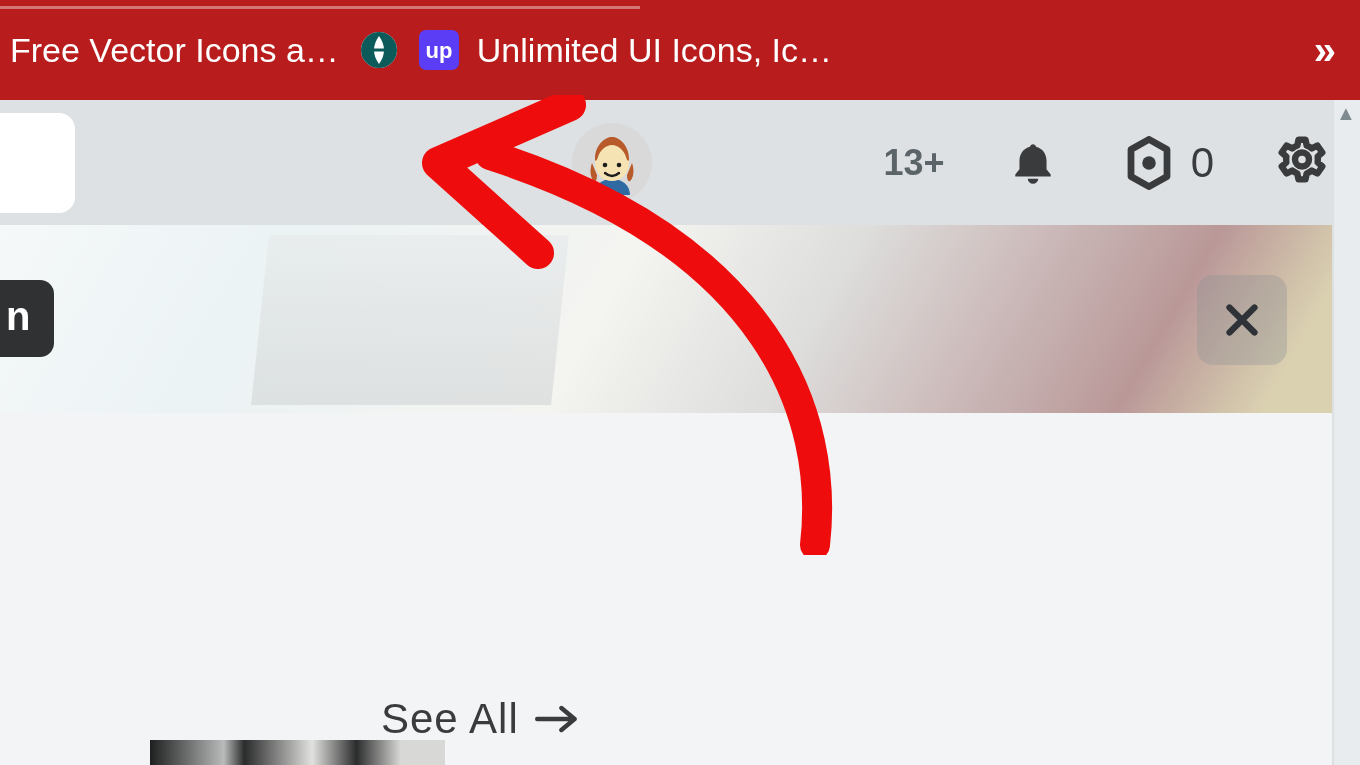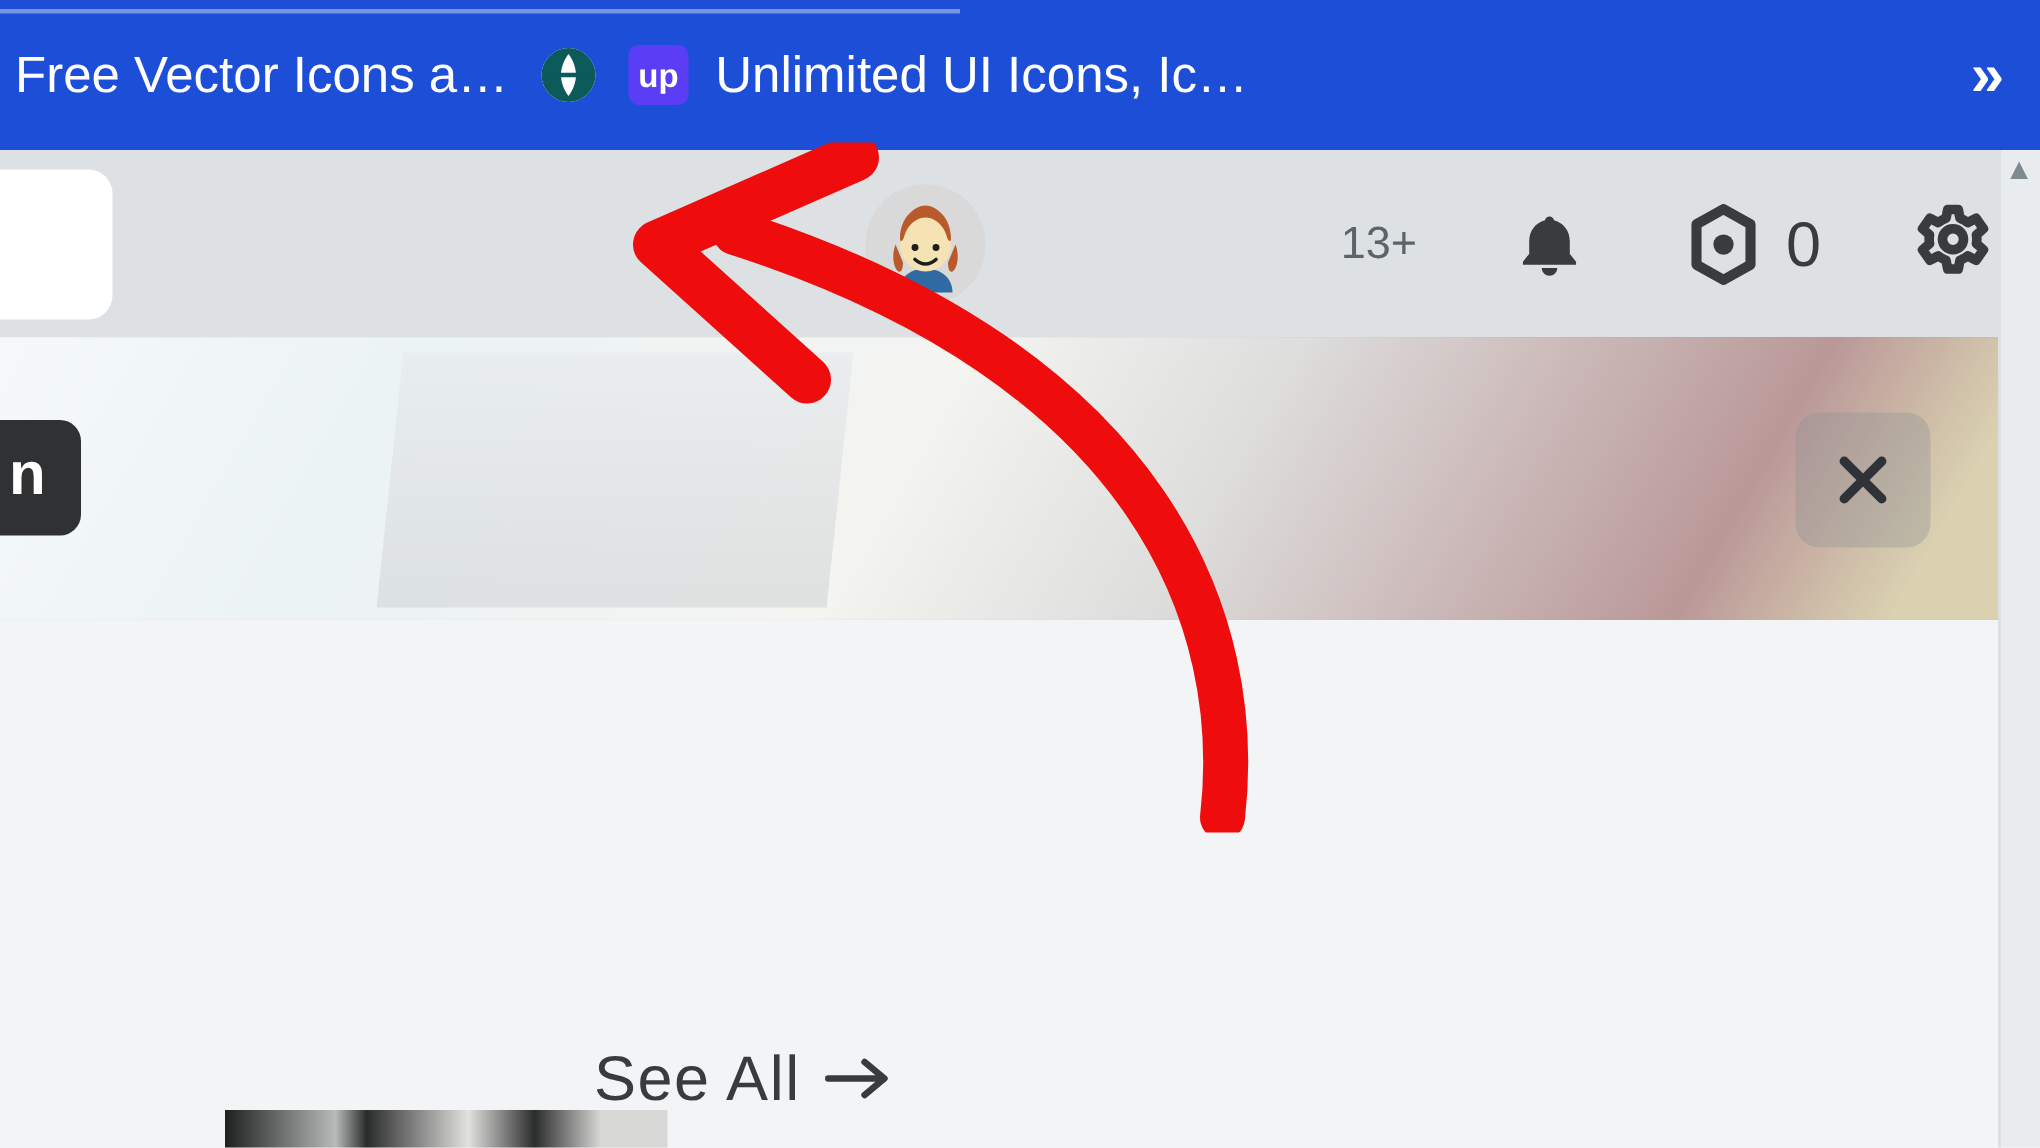"Free Vector Icons a…" .browser-tabs { background: #1d4ed8 -> #b91c1c }
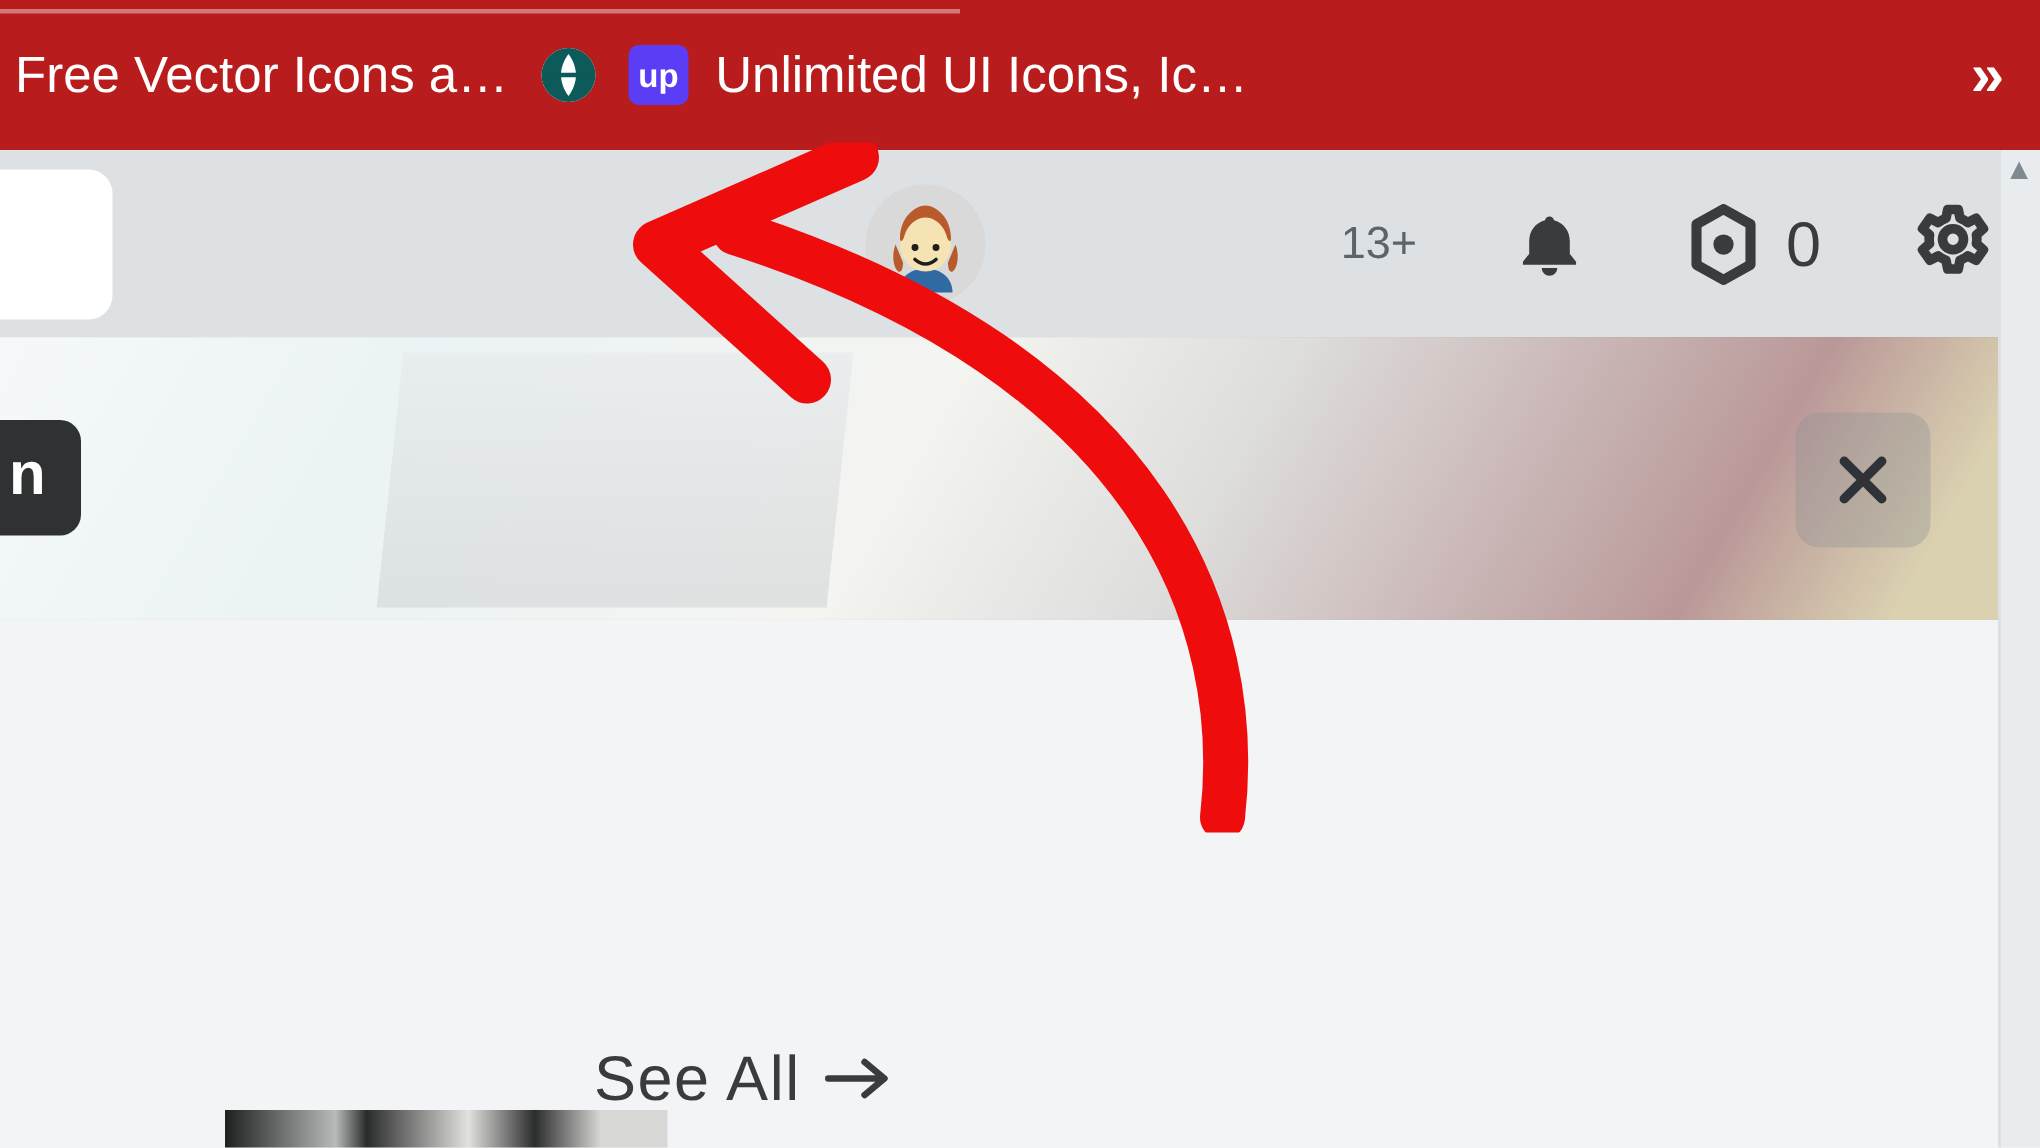"13+" .age-badge { font-size: 30px -> 36px; font-weight: 400 -> 700 }
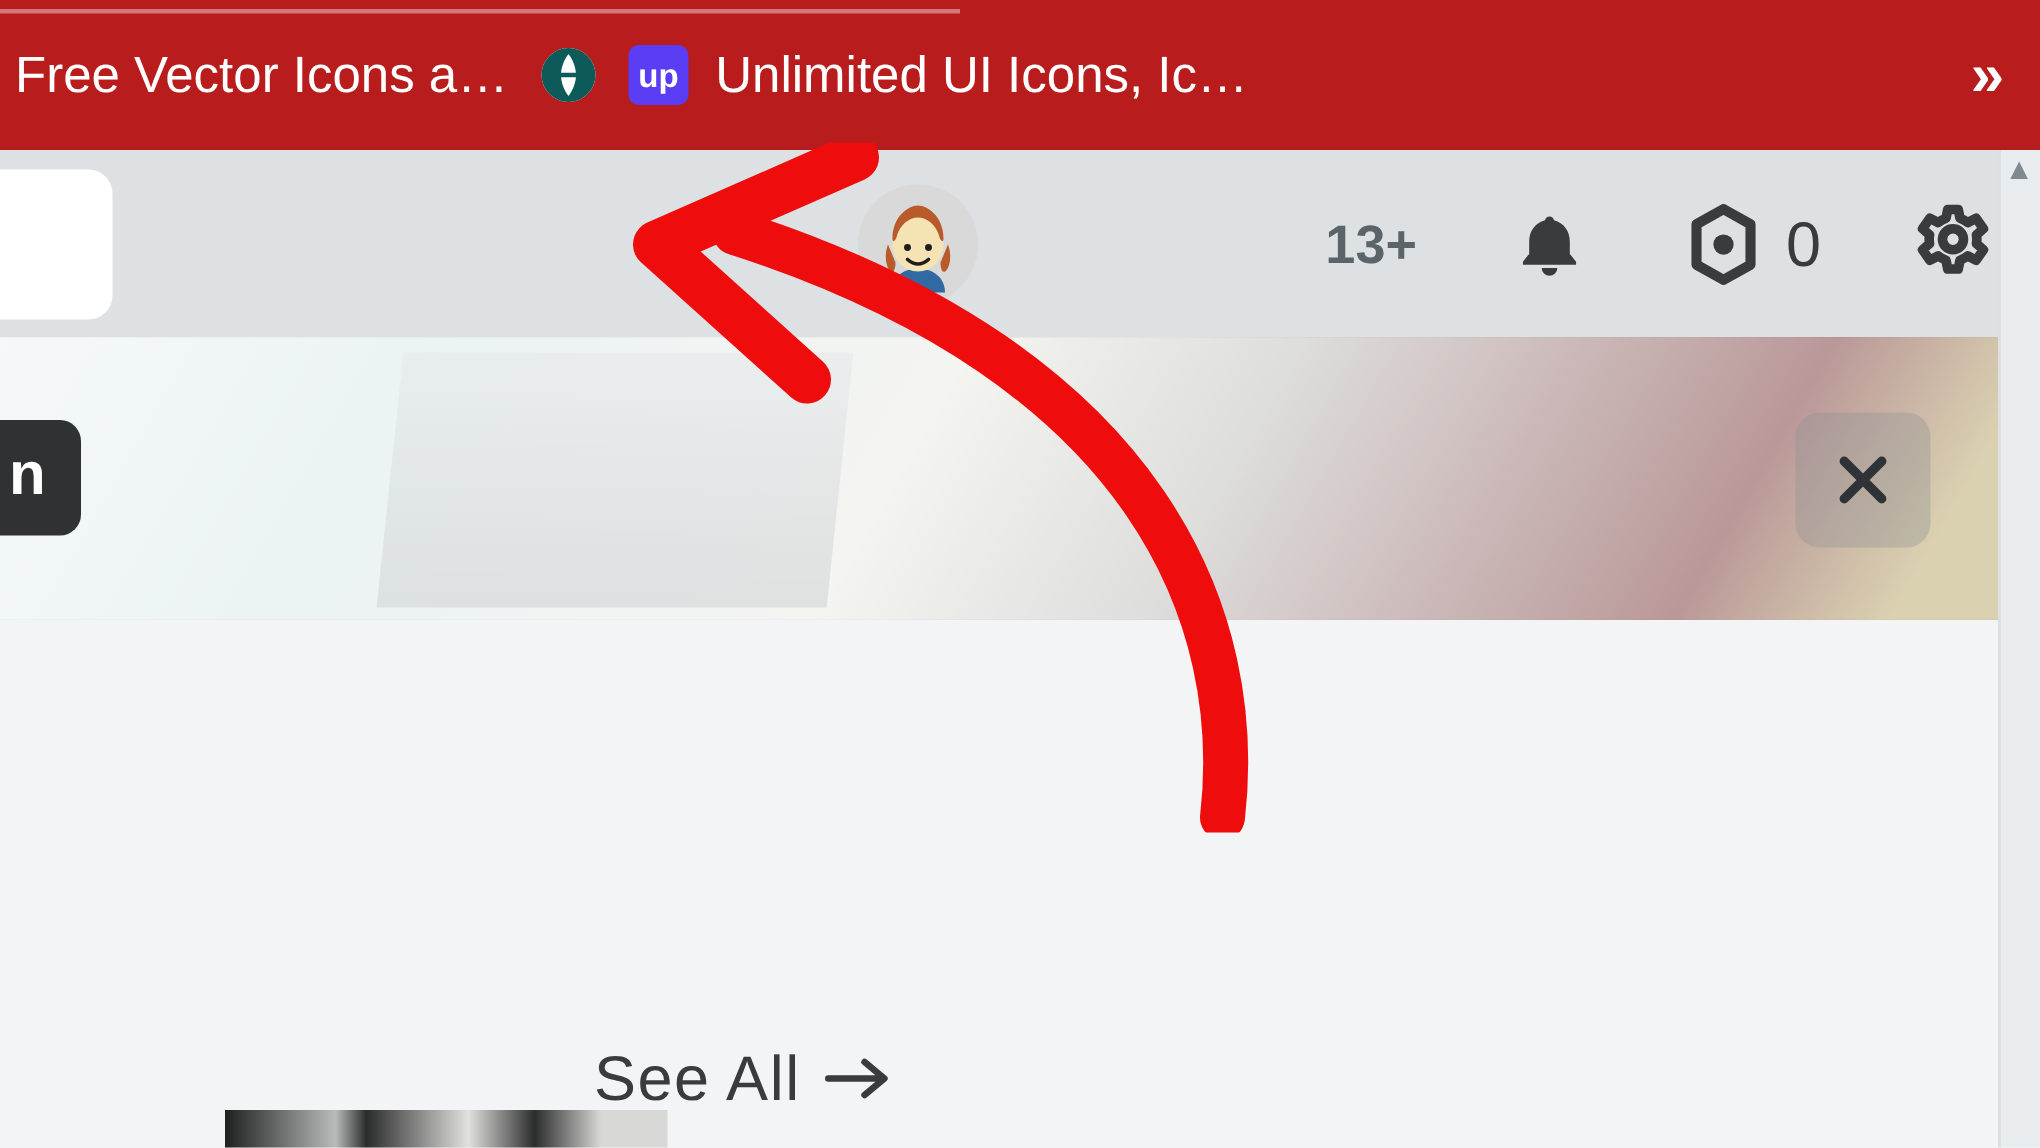"See All" .see-all { left: 396px -> 381px }
